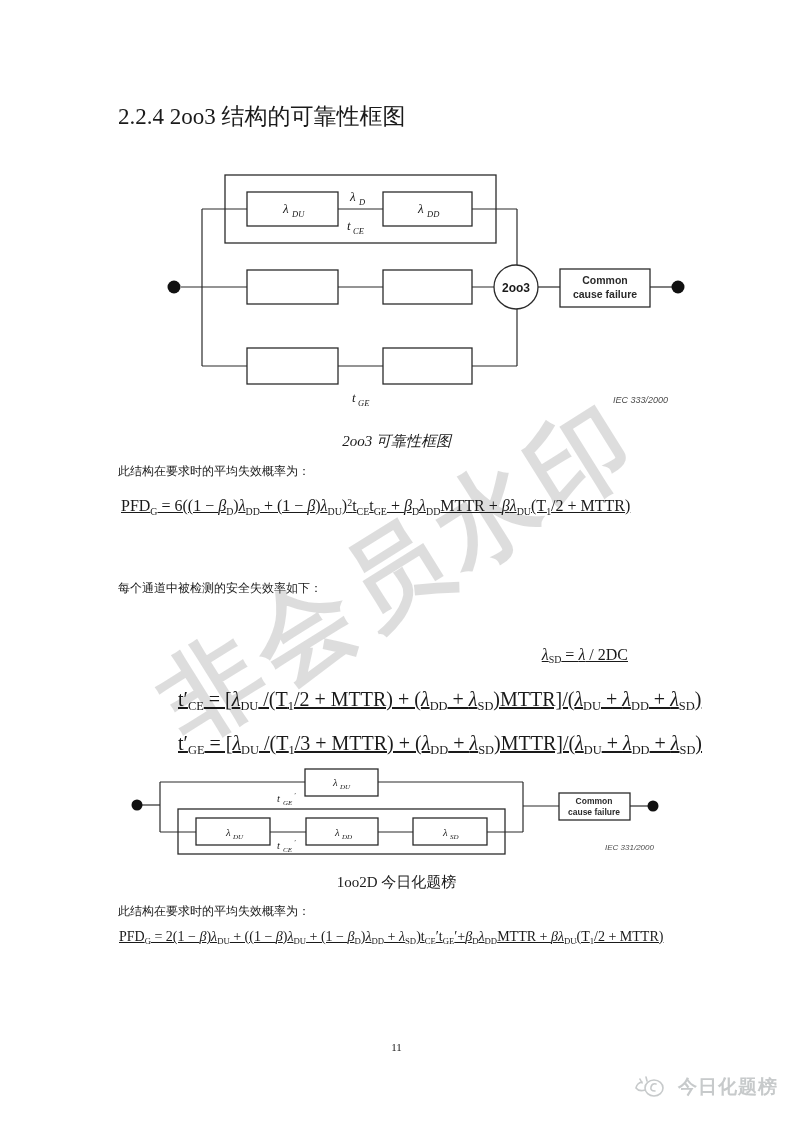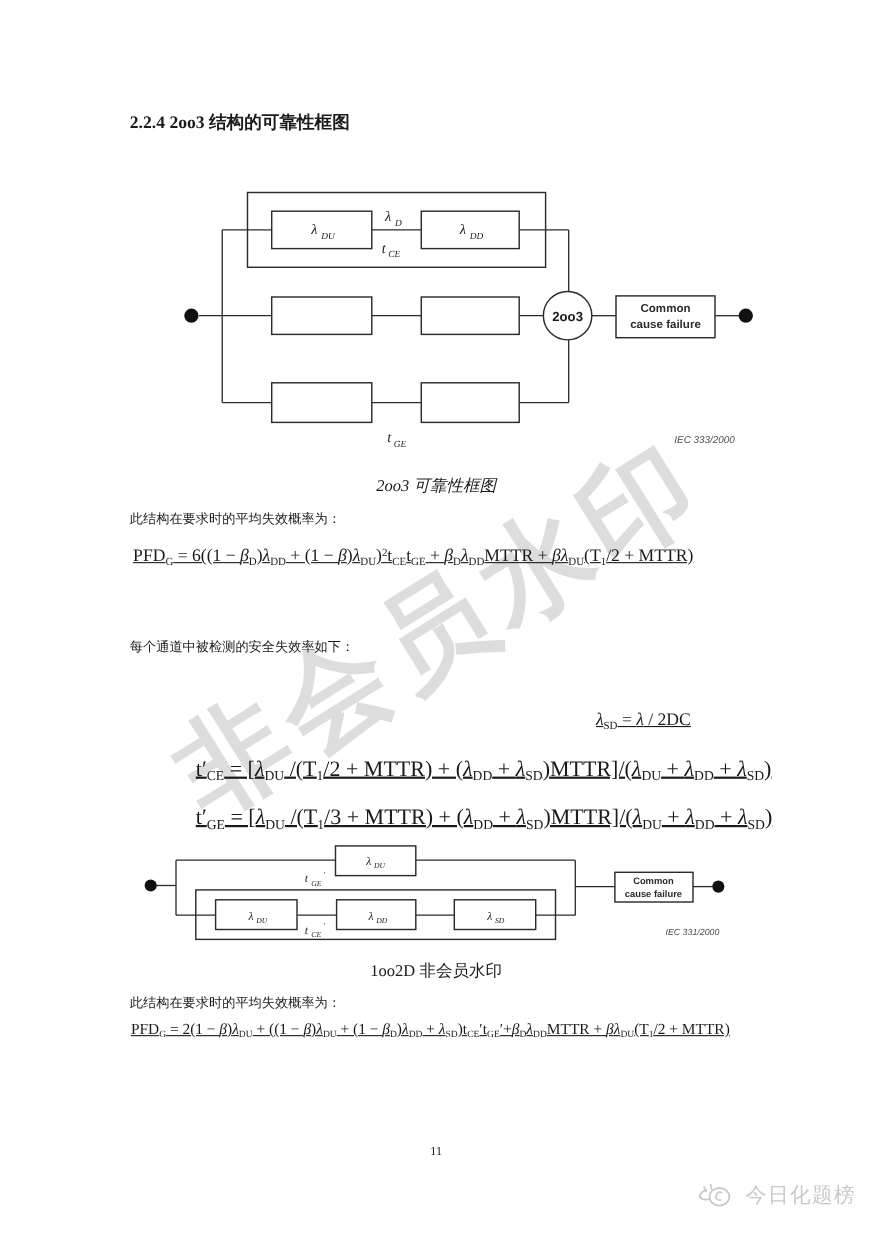"2.2.4 2oo3 结构的可靠性框图" .heading { font-size: 16px -> 23px; font-weight: bold -> normal }
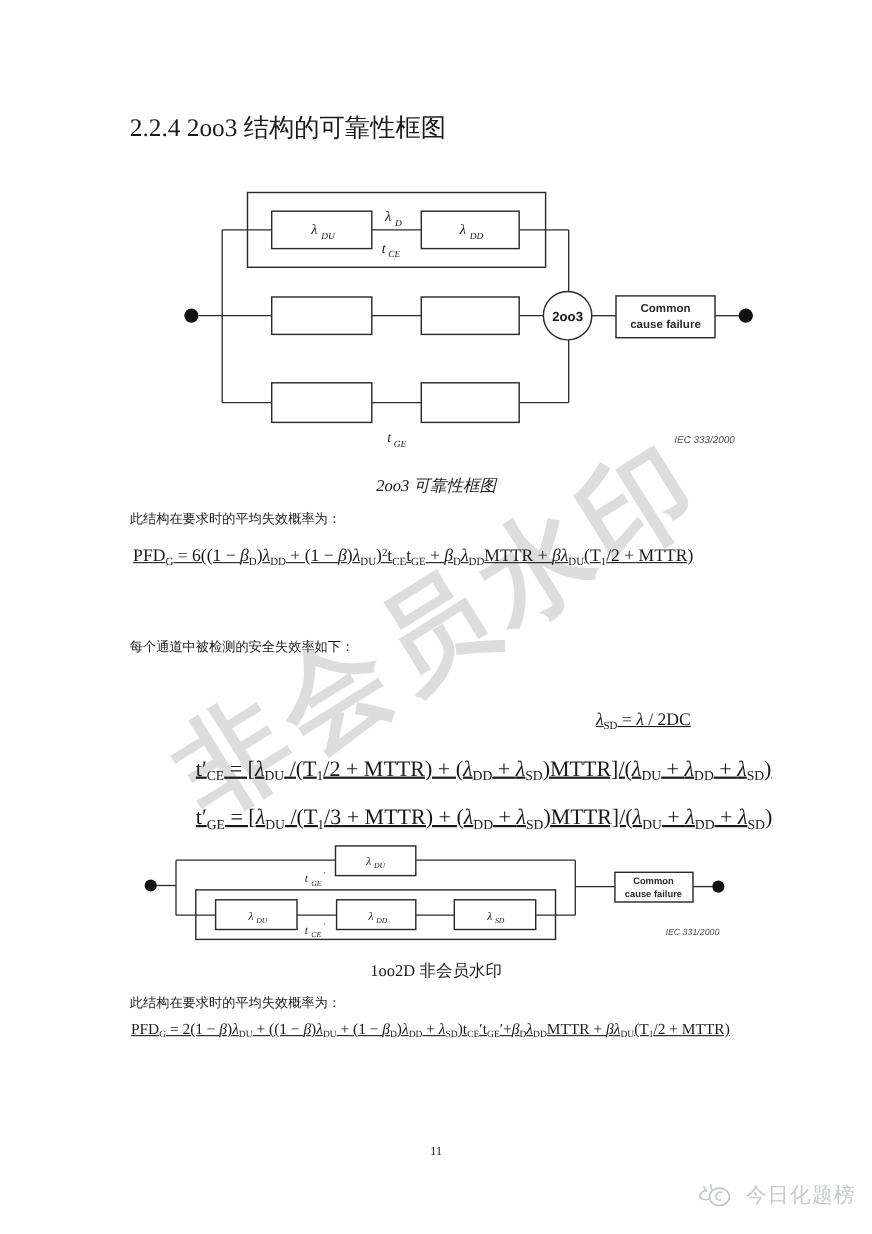"1oo2D 非会员水印" div.abs { text: 非会员水印 -> 今日化题榜 }
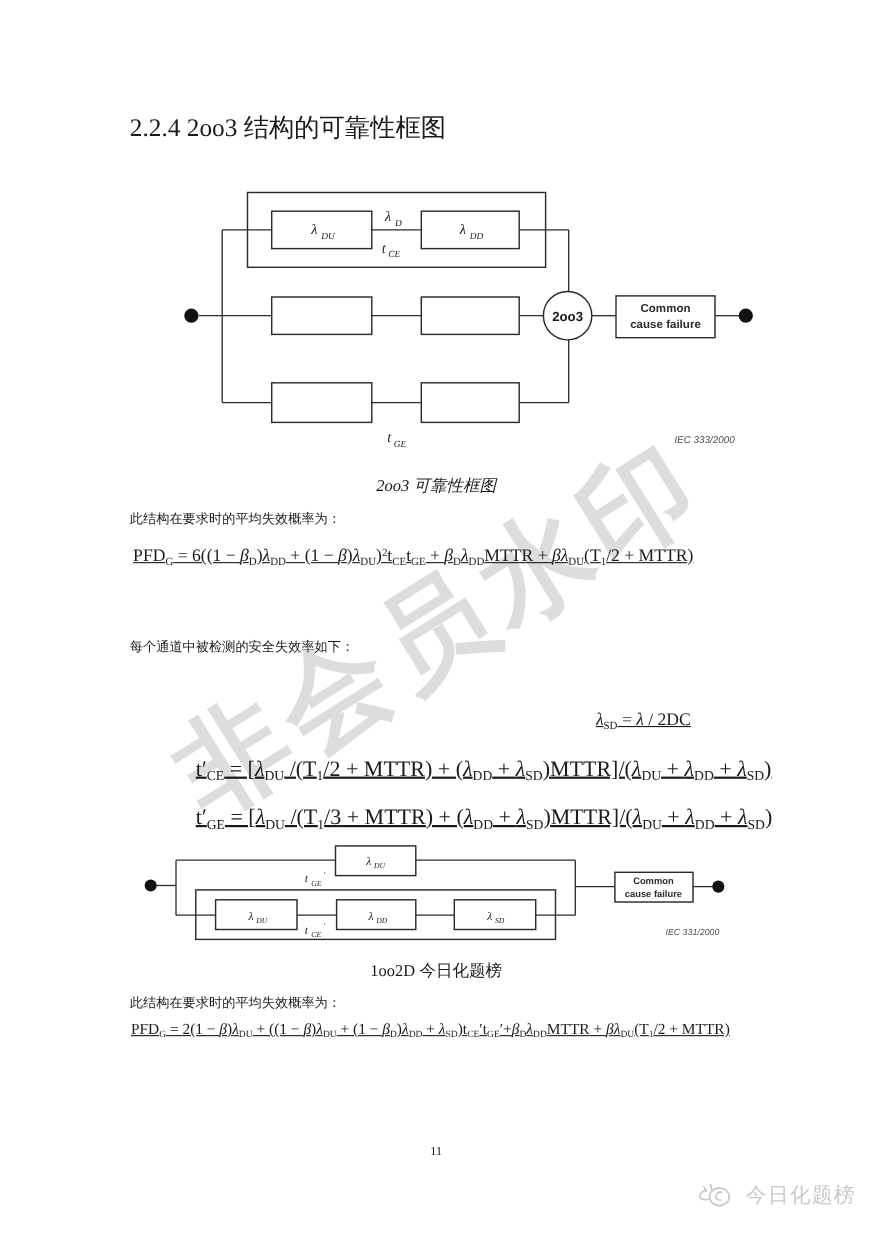"今日化题榜" .brand-text { font-weight: normal -> bold }
